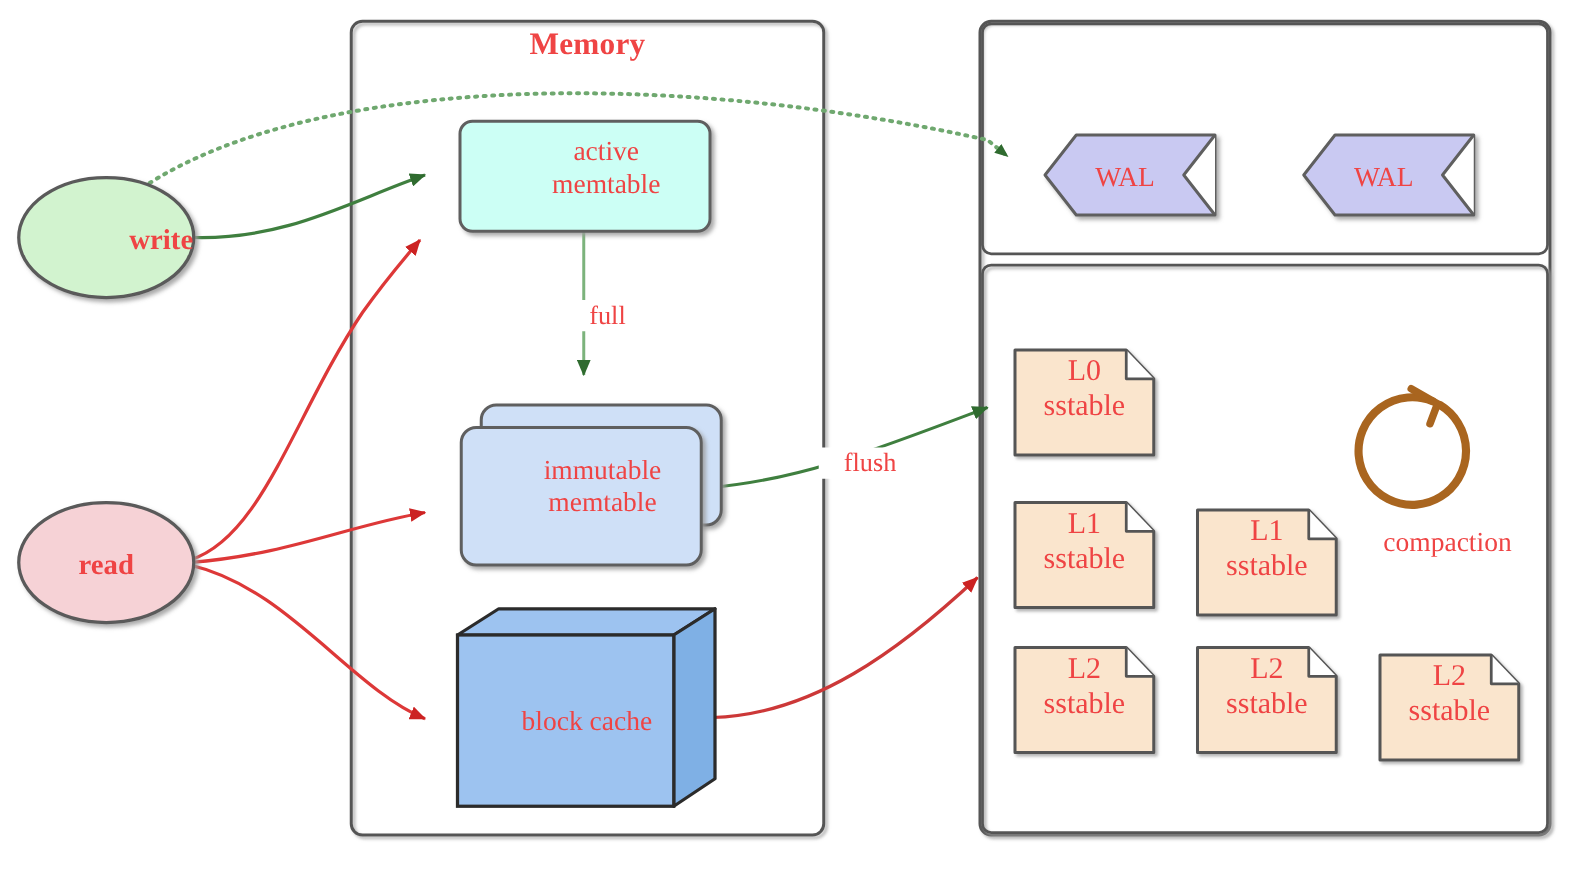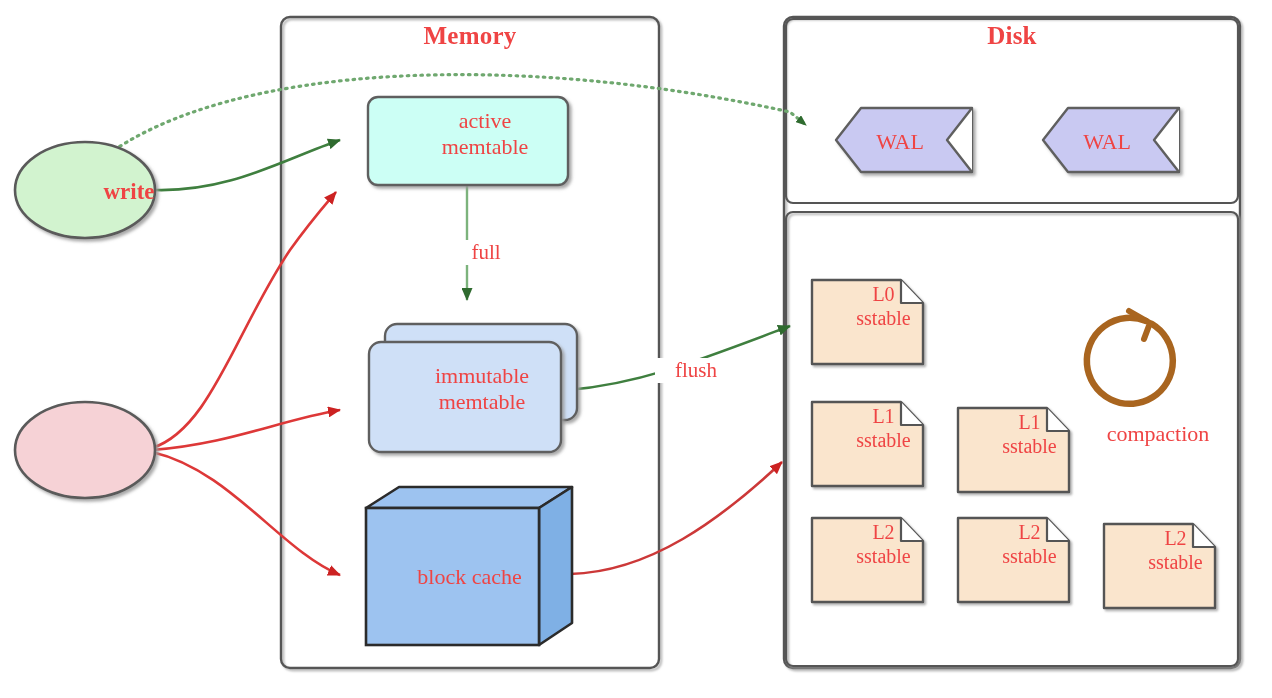"Disk" div.lbl { html: <div>Disk</div> -> none }
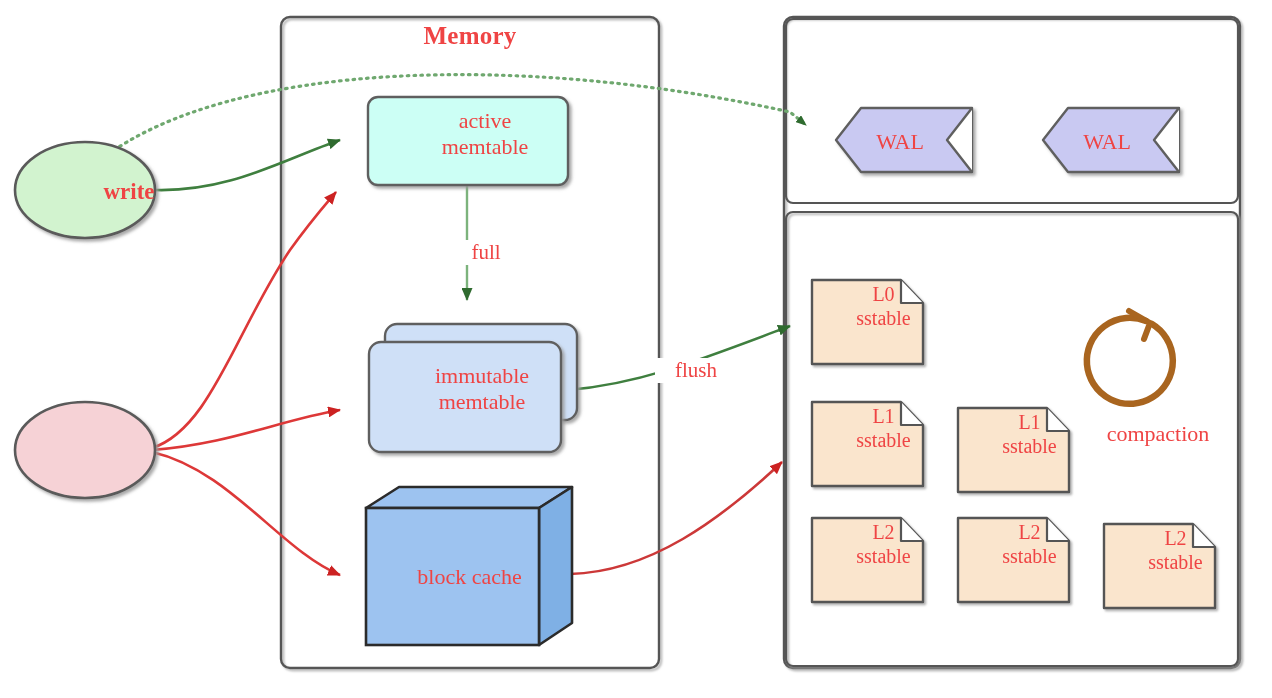"L0" .file-lbl { font-size: 20px -> 24px; padding-left: 16px -> none }
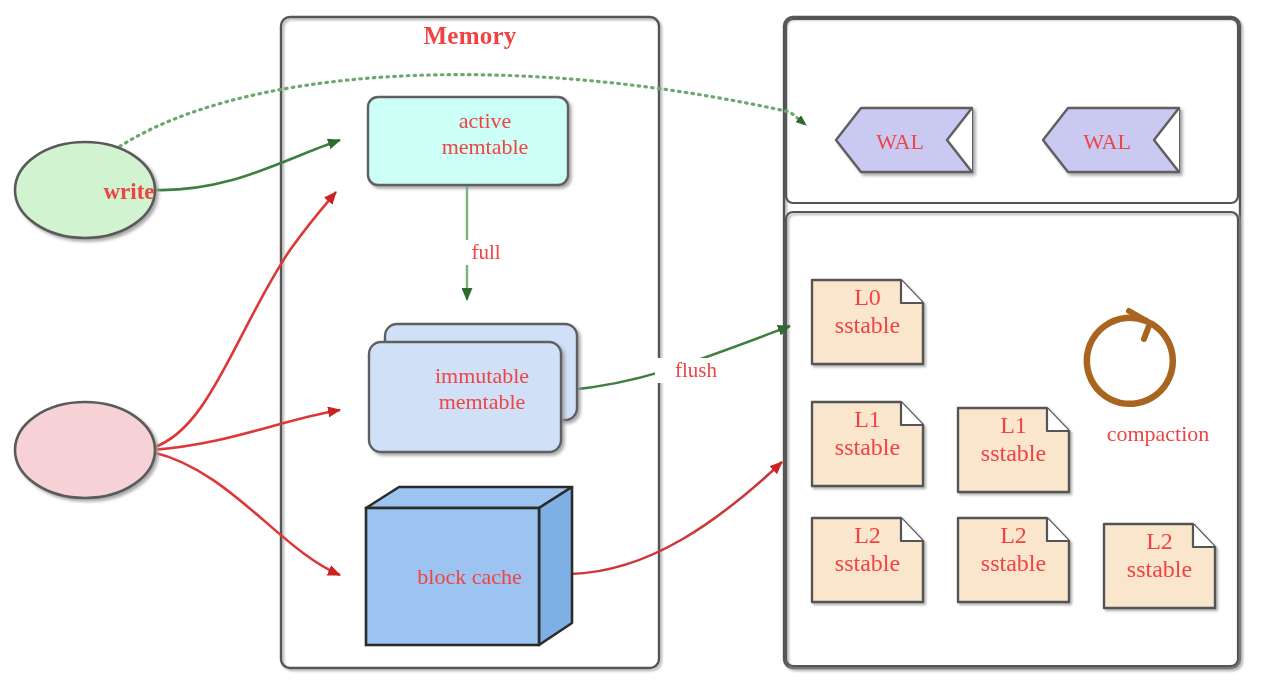"read" div.lbl { html: none -> <div>read</div> }
